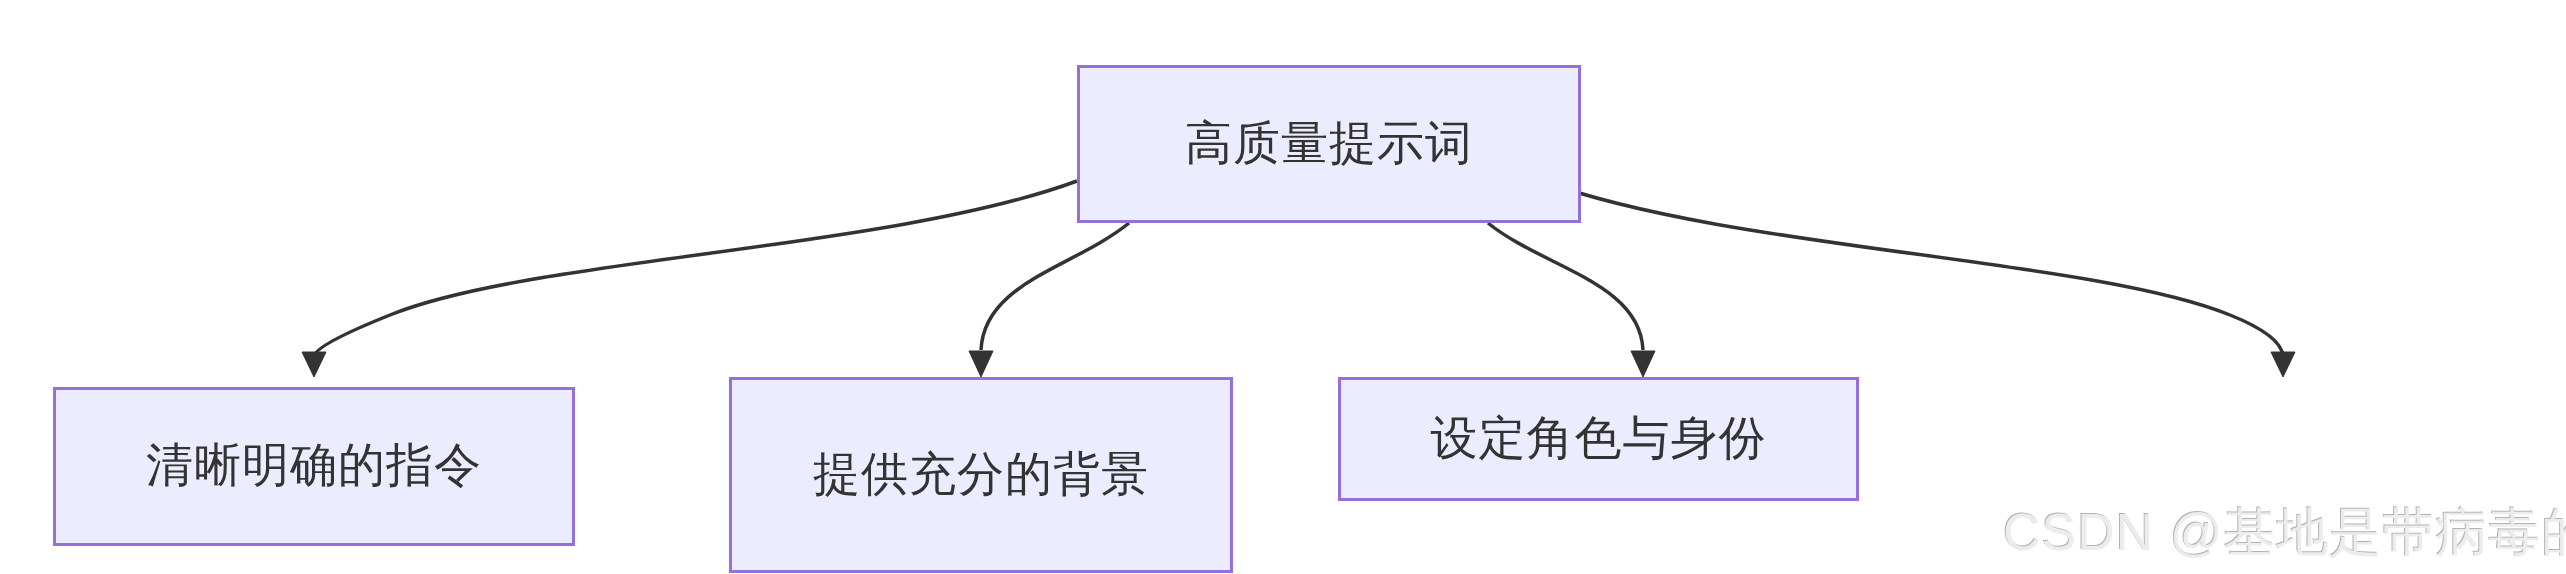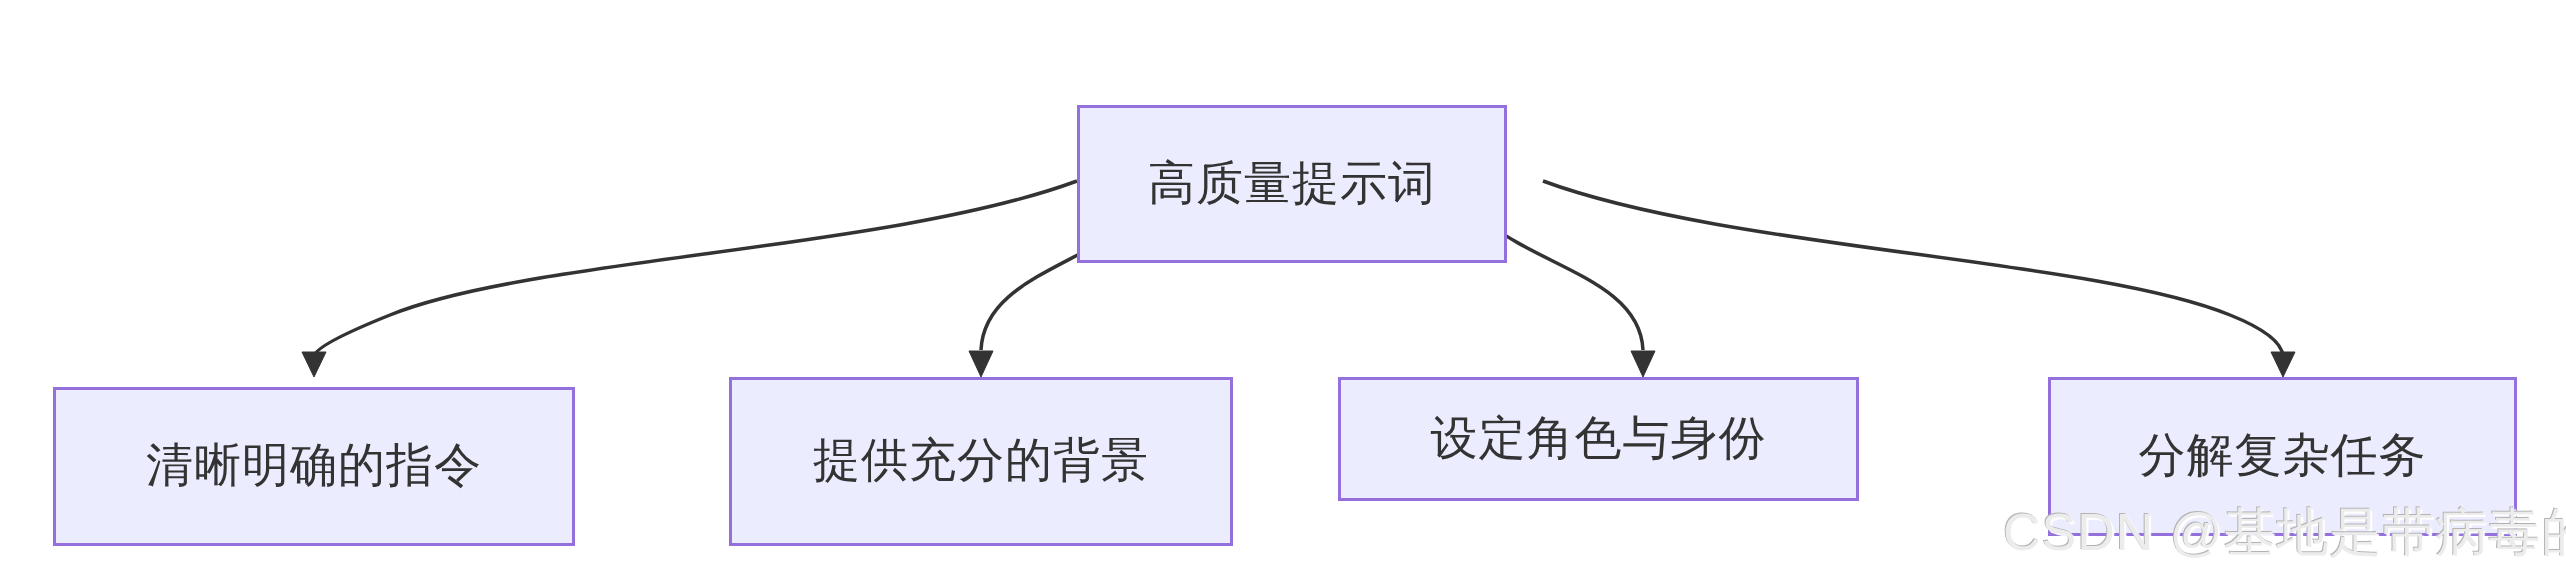"高质量提示词" .node-root { margin-top: 40px -> none; width: 430px -> 504px }
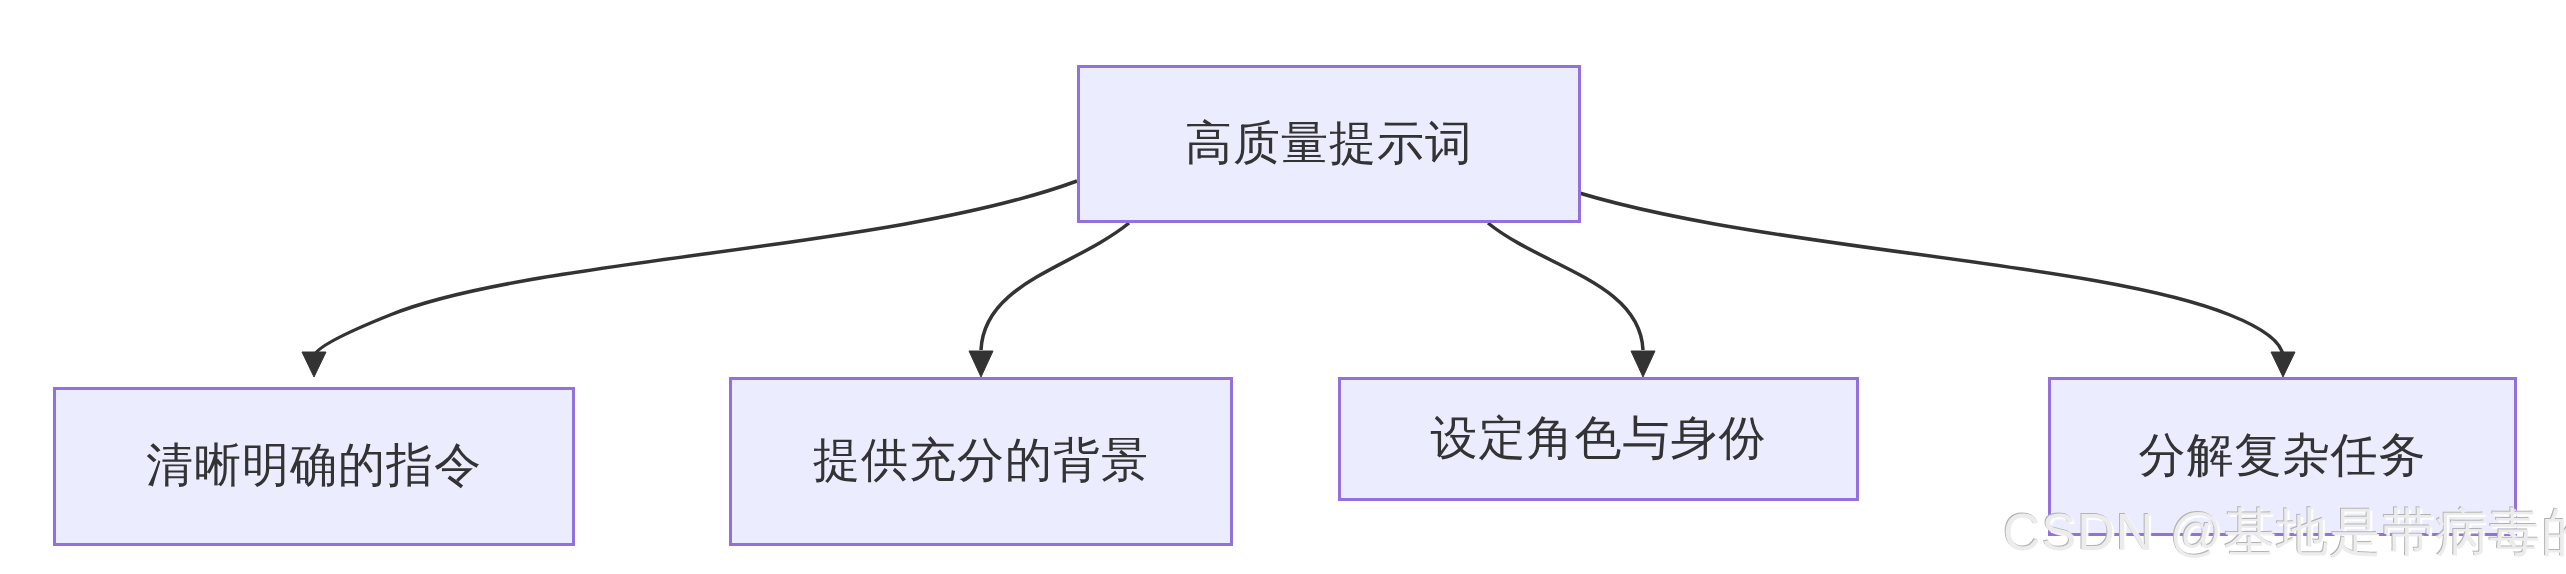"提供充分的背景" .node-child2 { height: 169px -> 196px }
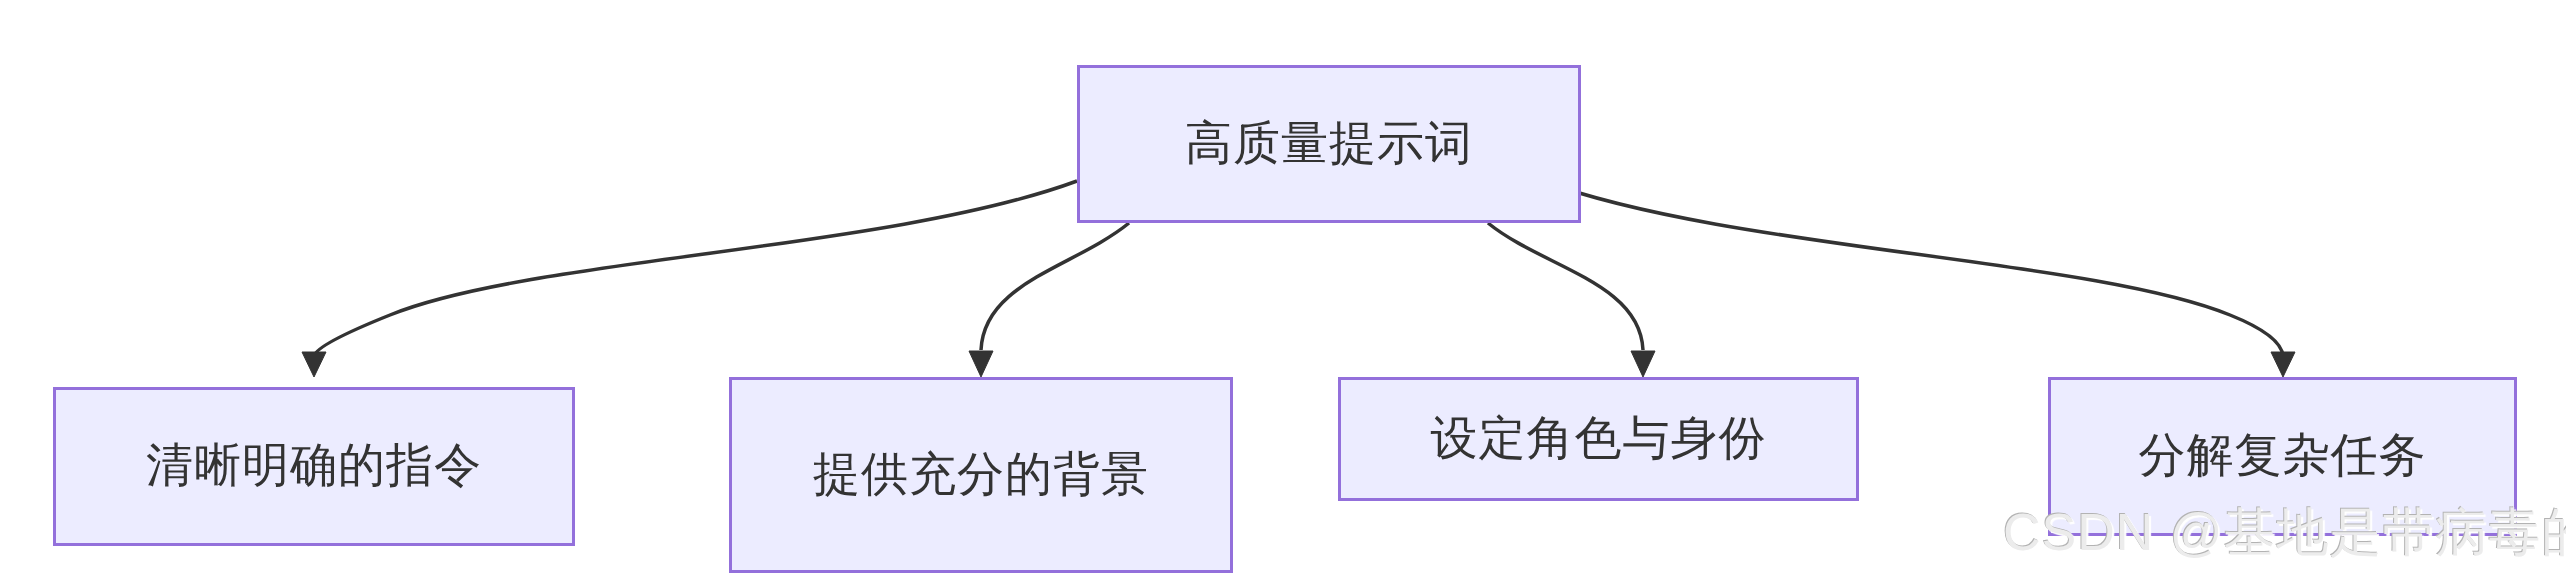"分解复杂任务" div.node { html: <div> <span>分解复杂任务</span> </div> -> none }
